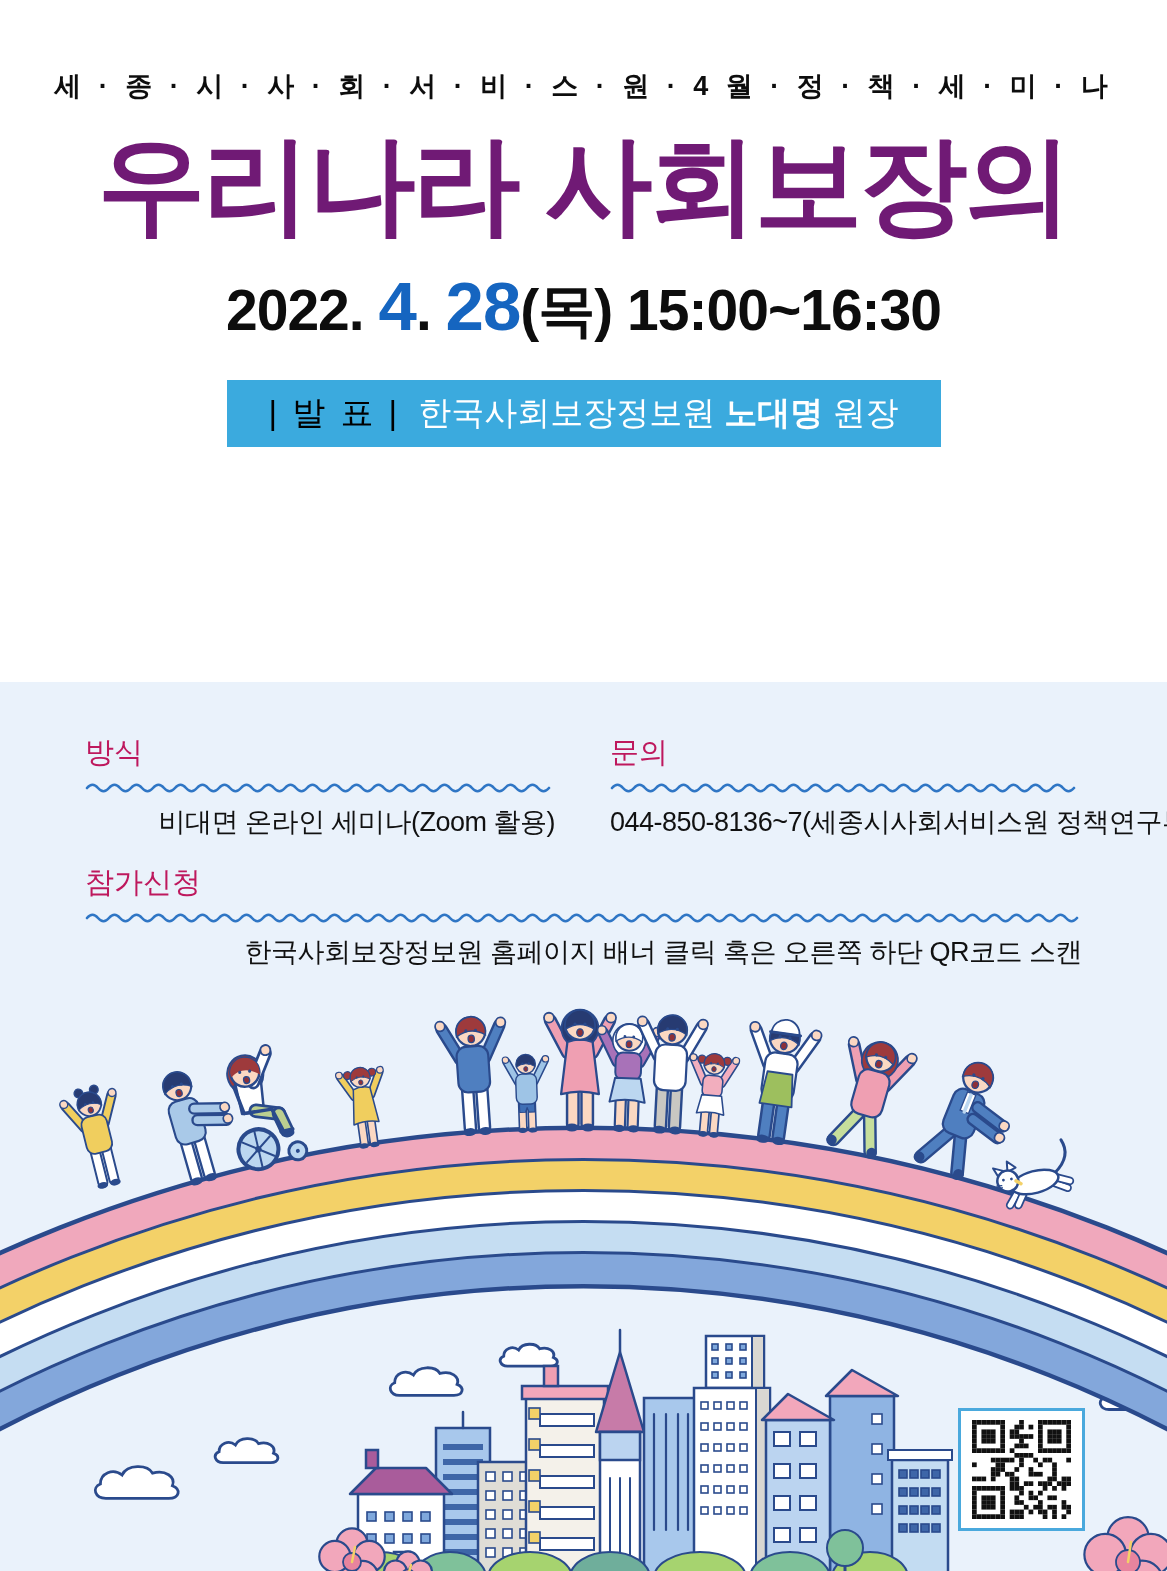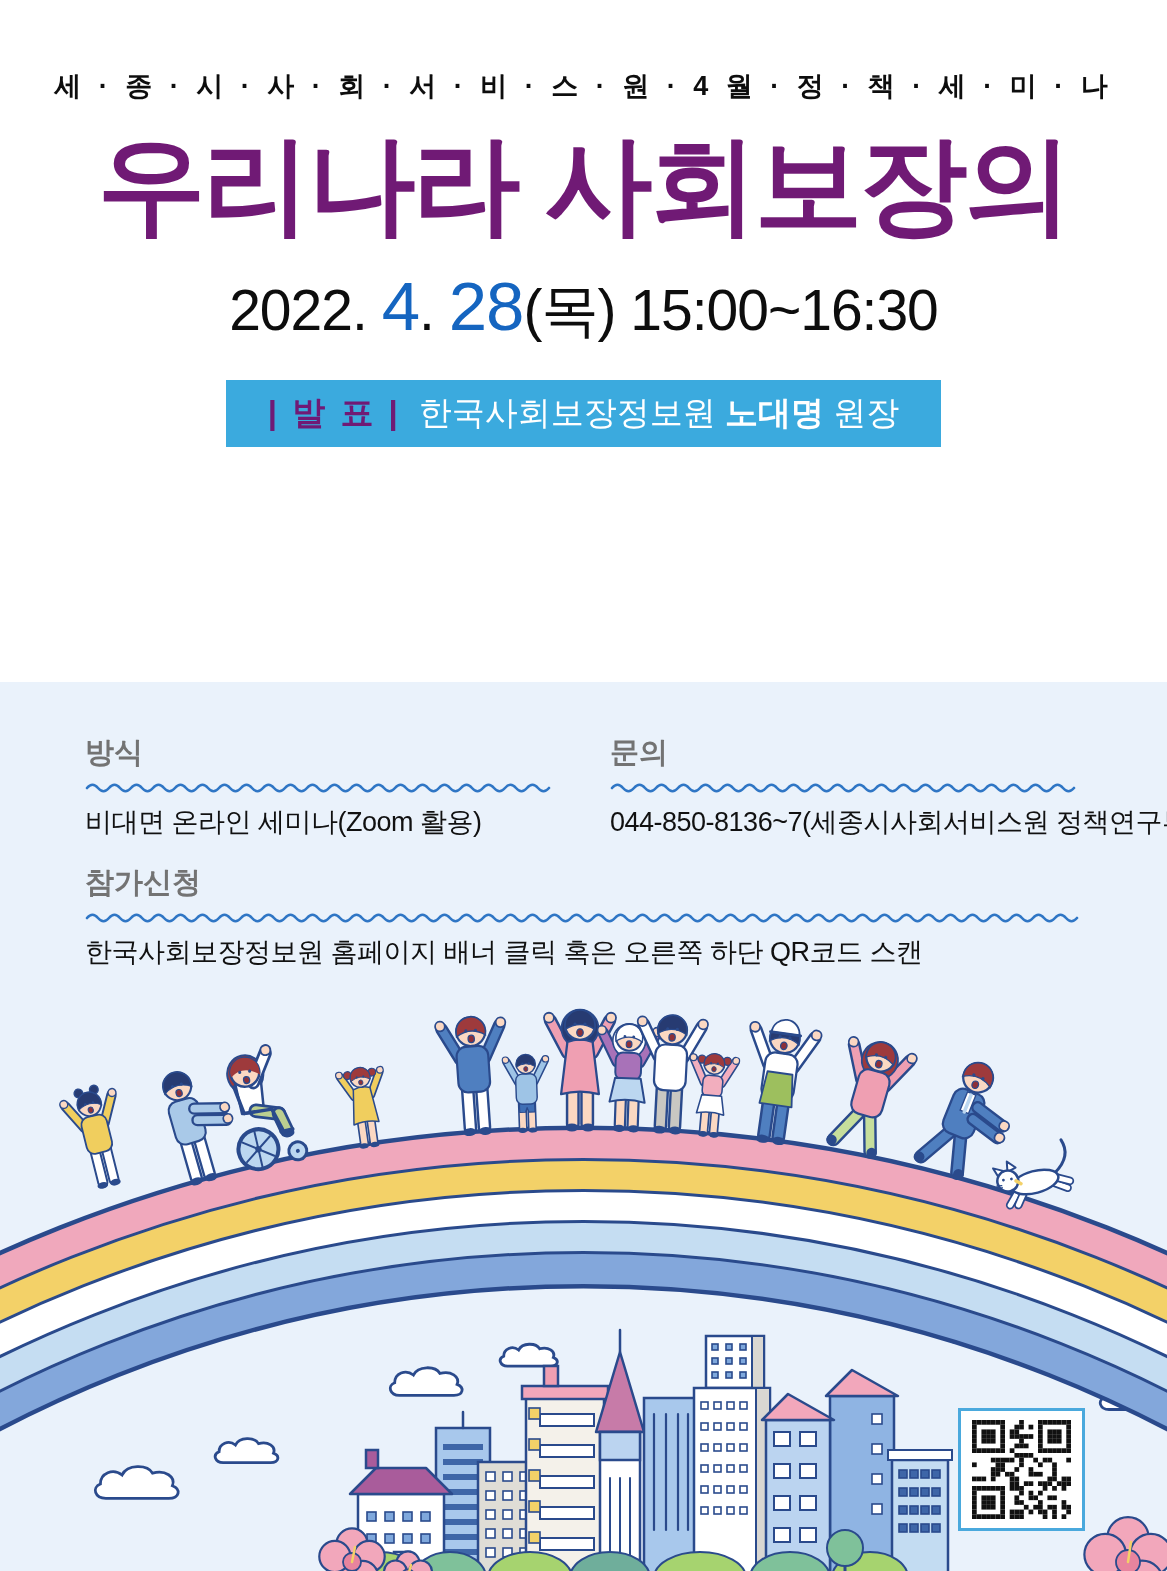"2022. 4. 28(목) 15:00~16:30" .dateline { font-weight: 400 -> 700 }
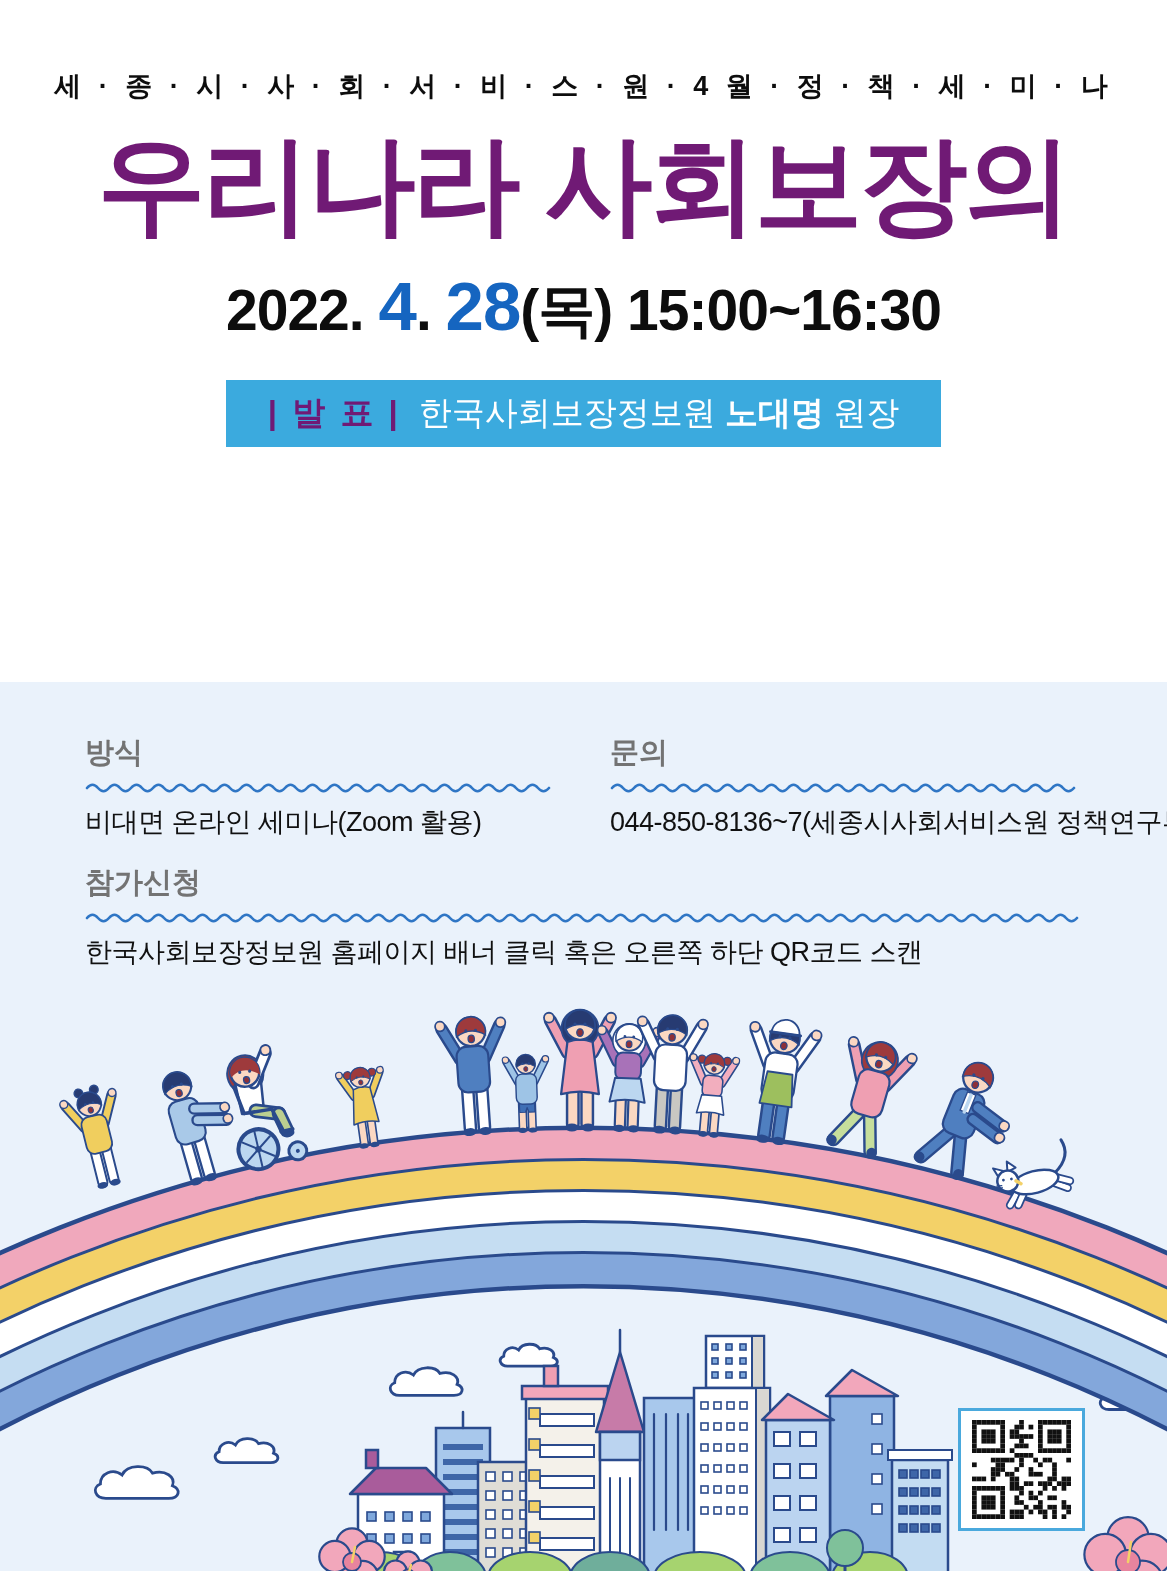"| 발 표 |" .banner .lbl { color: #701a75 -> #000000; font-weight: 700 -> 400 }
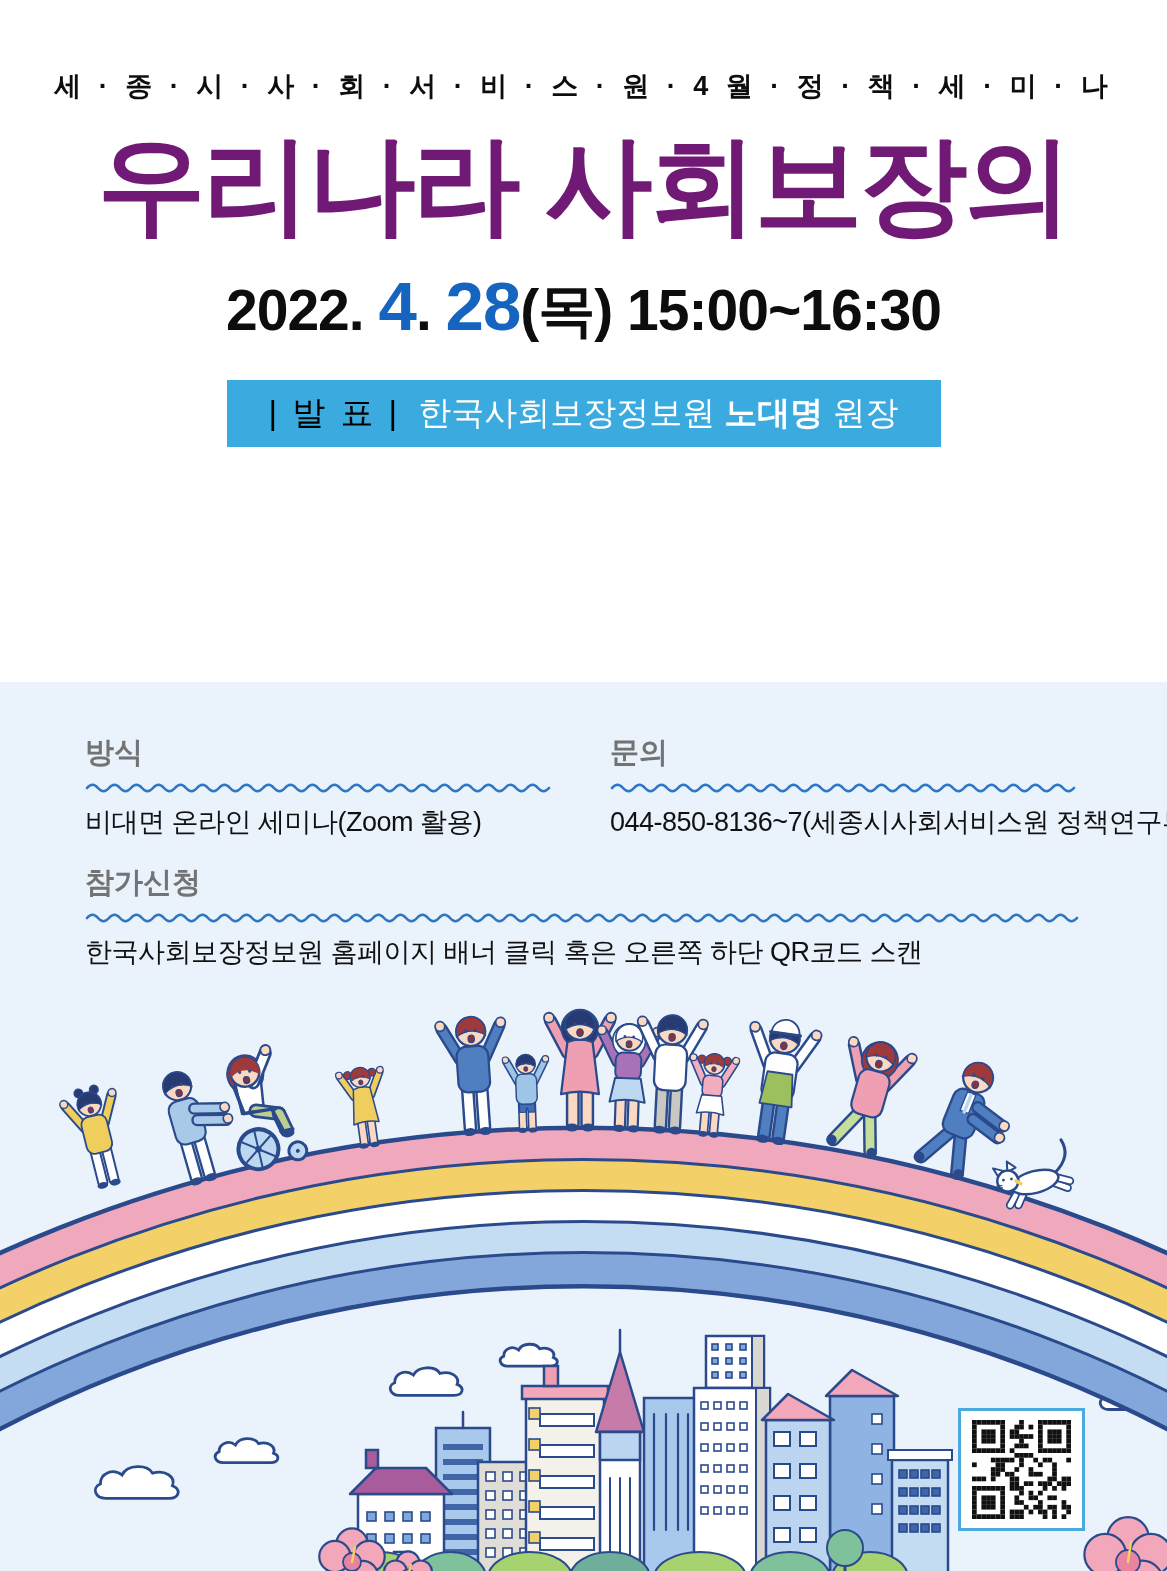"방식" .info-h { color: #737373 -> #be185d; font-weight: 700 -> 400 }
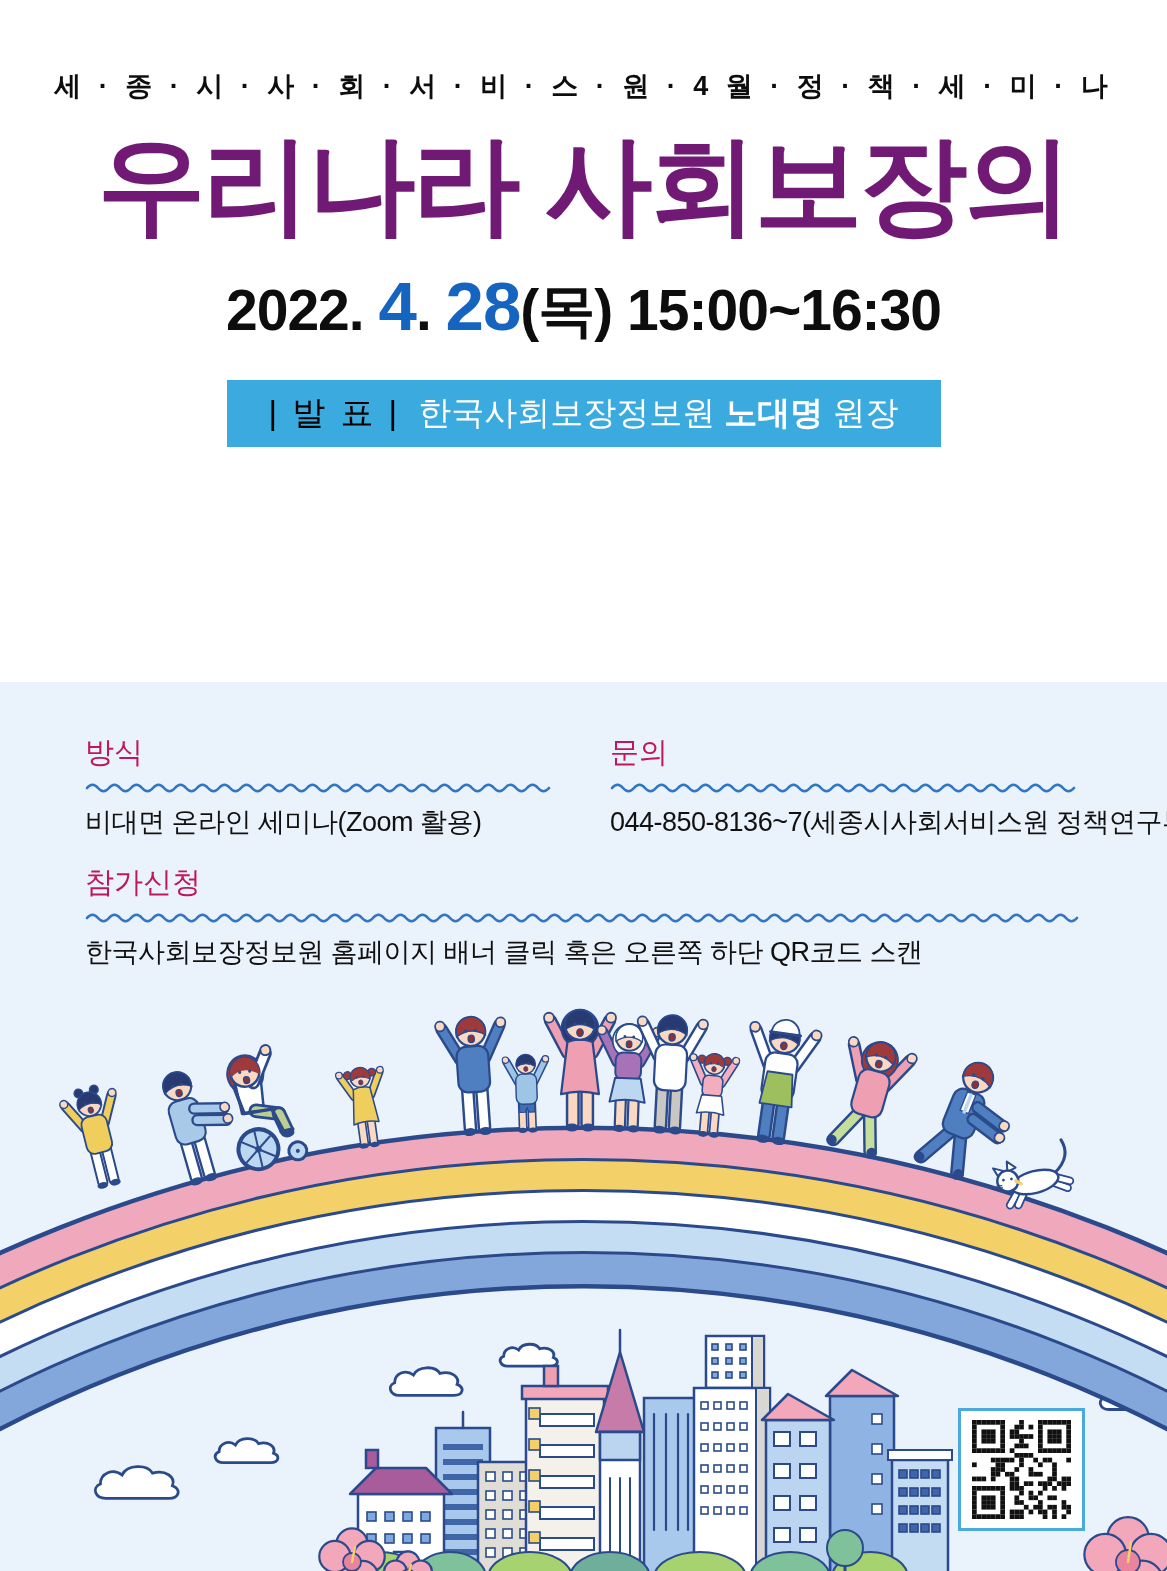"비대면 온라인 세미나(Zoom 활용)" .info-b { text-align: none -> right }
